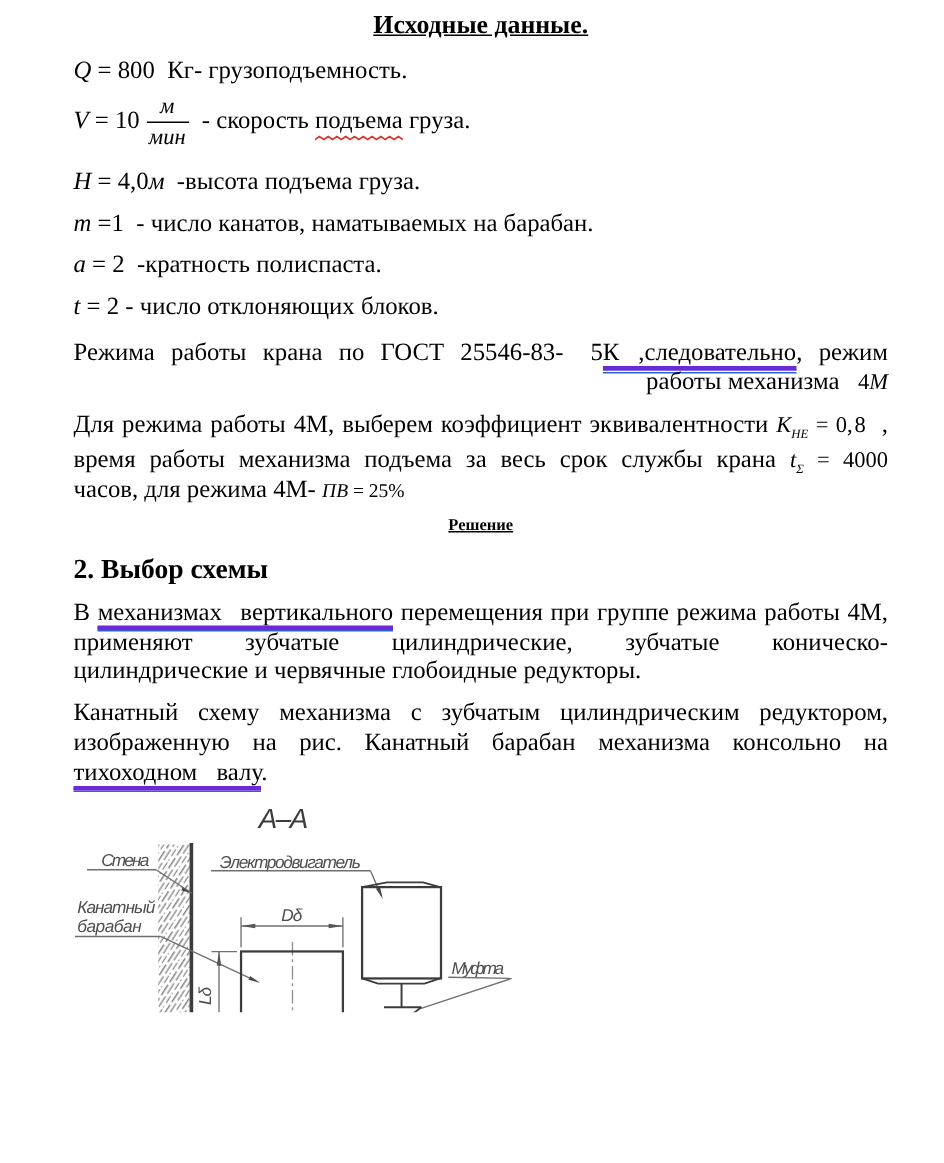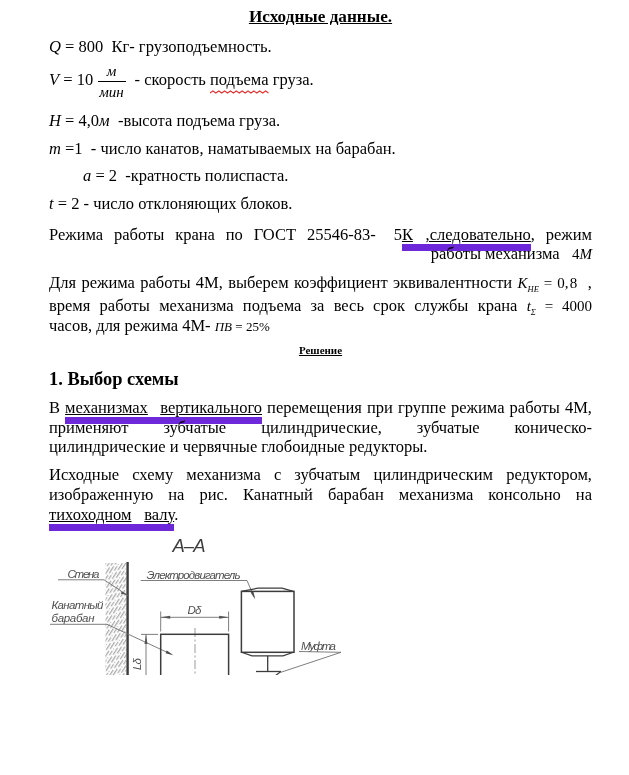"a = 2 -кратность полиспаста." div.ln { margin-left: 34px -> none }
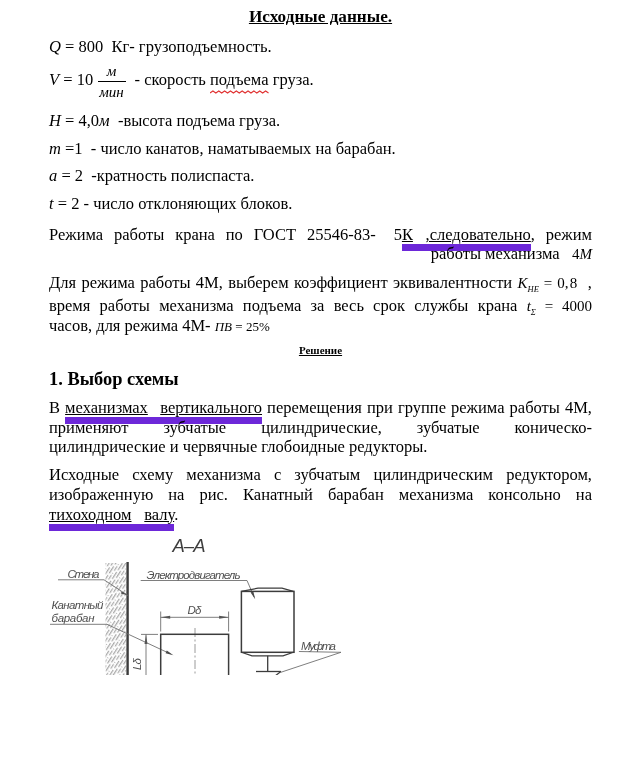"К ,следовательно" .u { border-bottom: 7px solid #6d28d9 -> 3px solid #6d28d9; text-decoration: underline -> none }
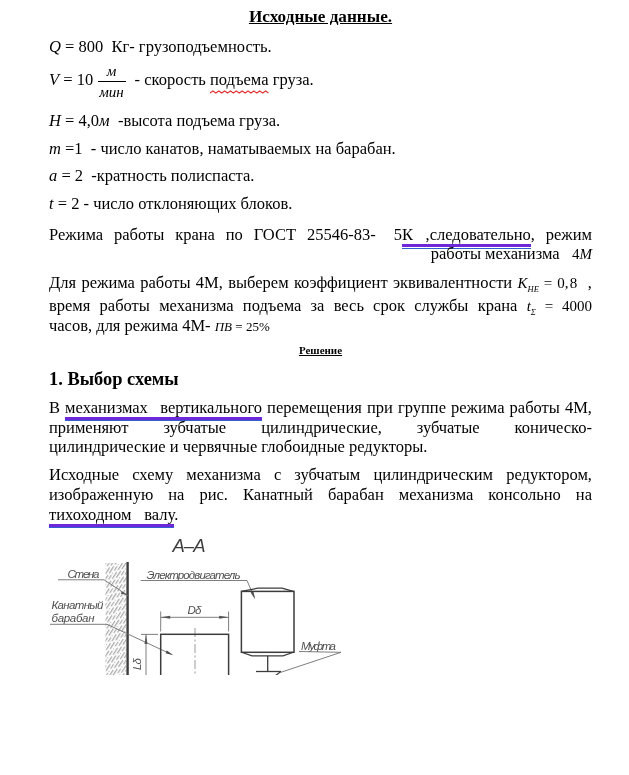"1. Выбор схемы" div.ln { text: 1 -> 2 }
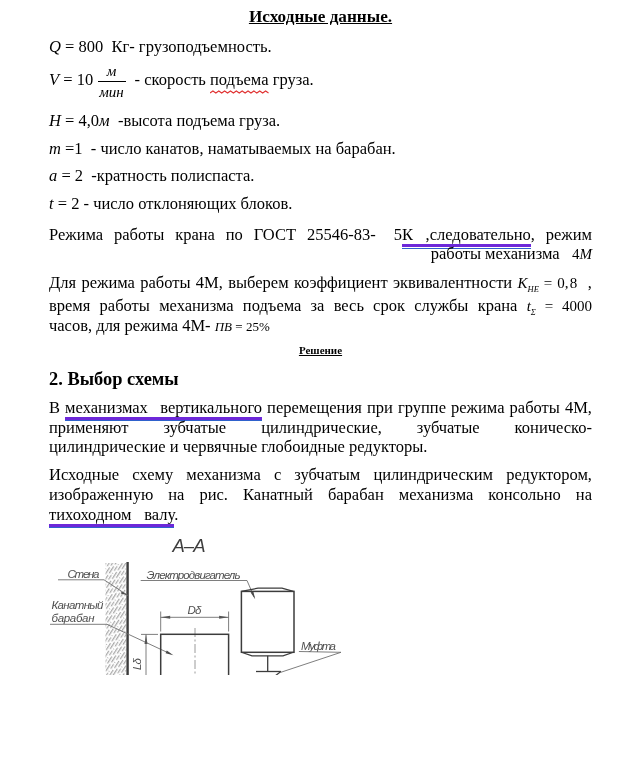"Исходные схему механизма с зубчатым" div.ln { text: Исходные -> Канатный }
